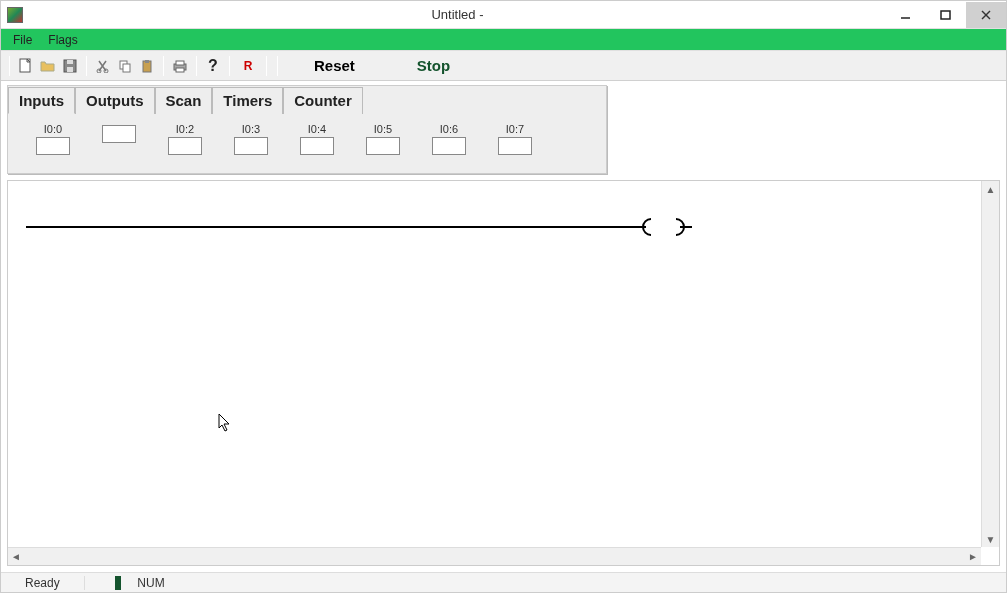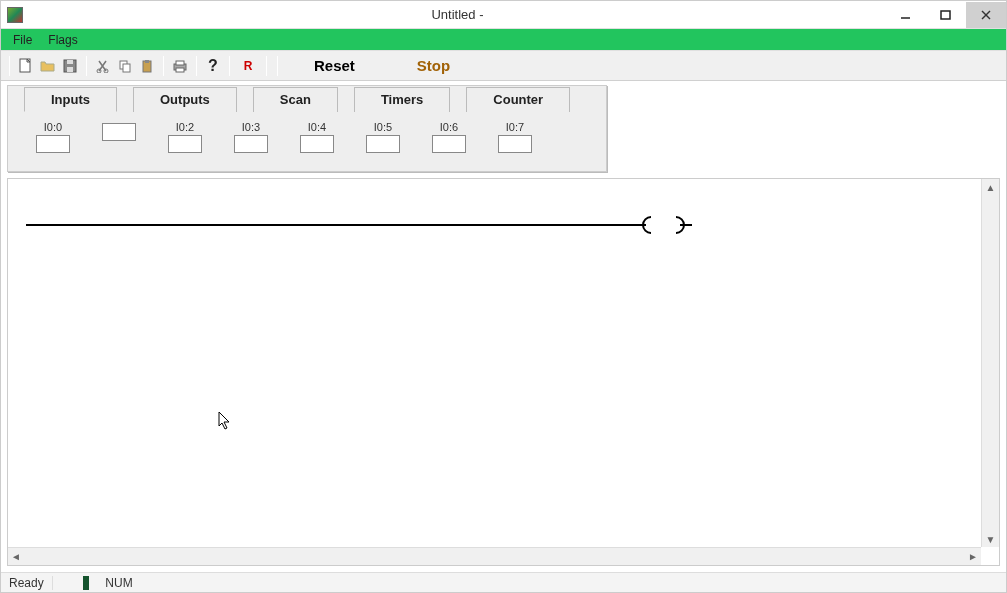"Stop" div.textbtn { color: #a16207 -> #14532d }
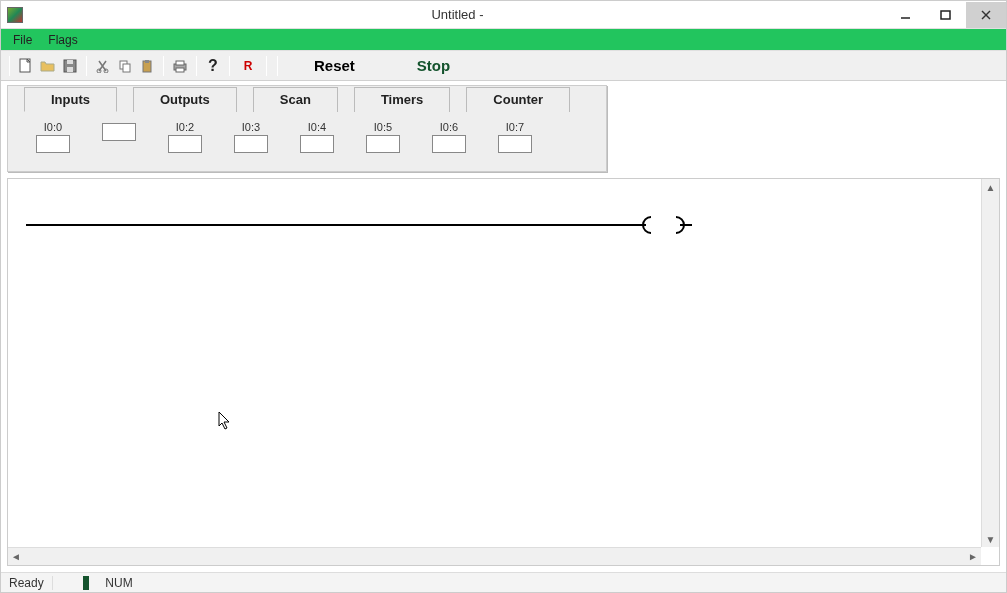"Inputs" .tab { font-size: 13px -> 15px; margin-left: 16px -> none; padding: 4px 26px -> 4px 10px }
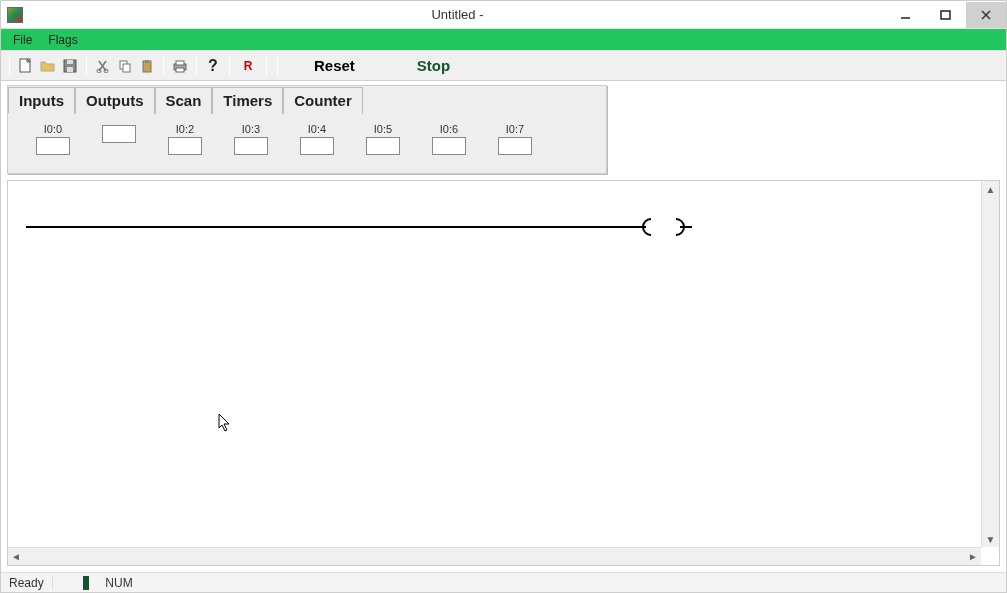"Ready" .statusbar .cell { padding: 0 8px -> 0 24px }
